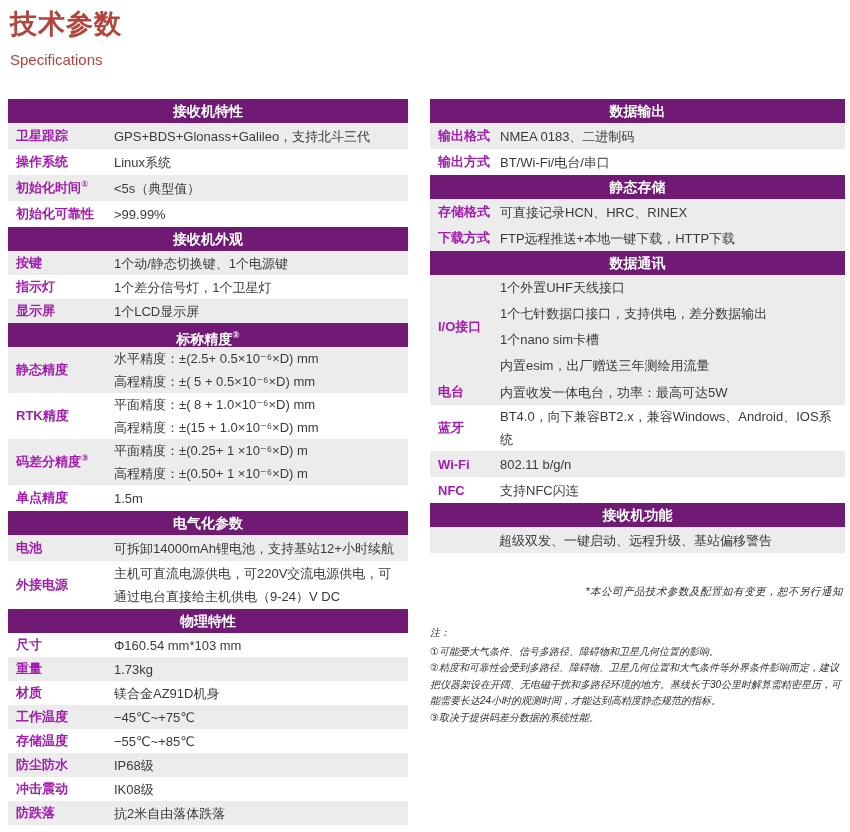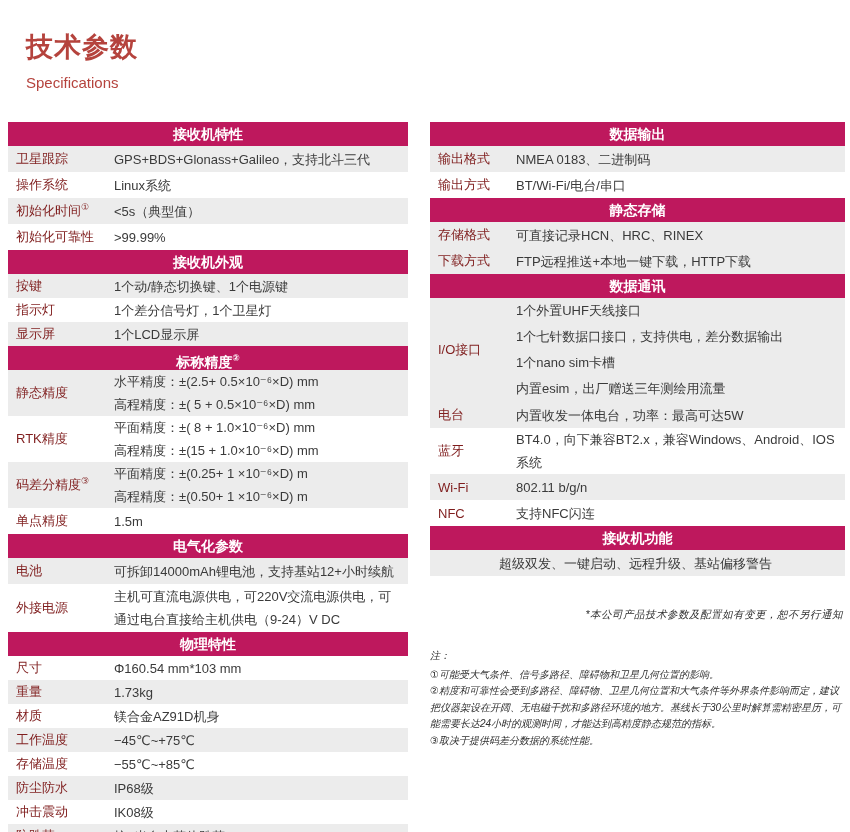"技术参数" .titleblock { margin-top: 23px -> none; padding: 6px 0 0 26px -> 6px 0 0 10px }
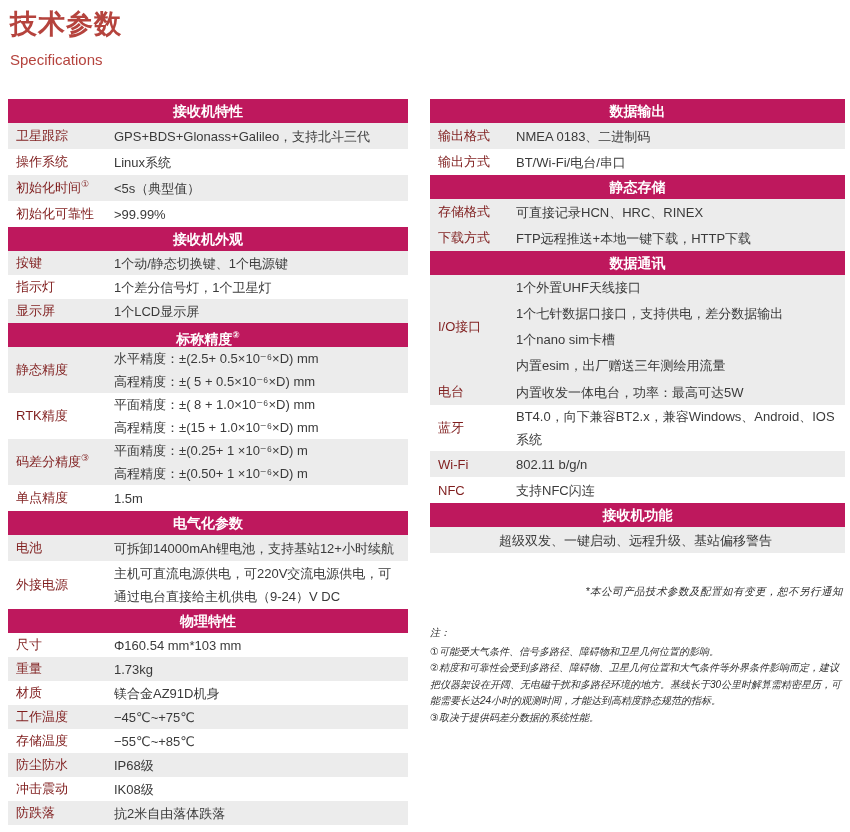"接收机特性" .hd { background: #be185d -> #701a75 }
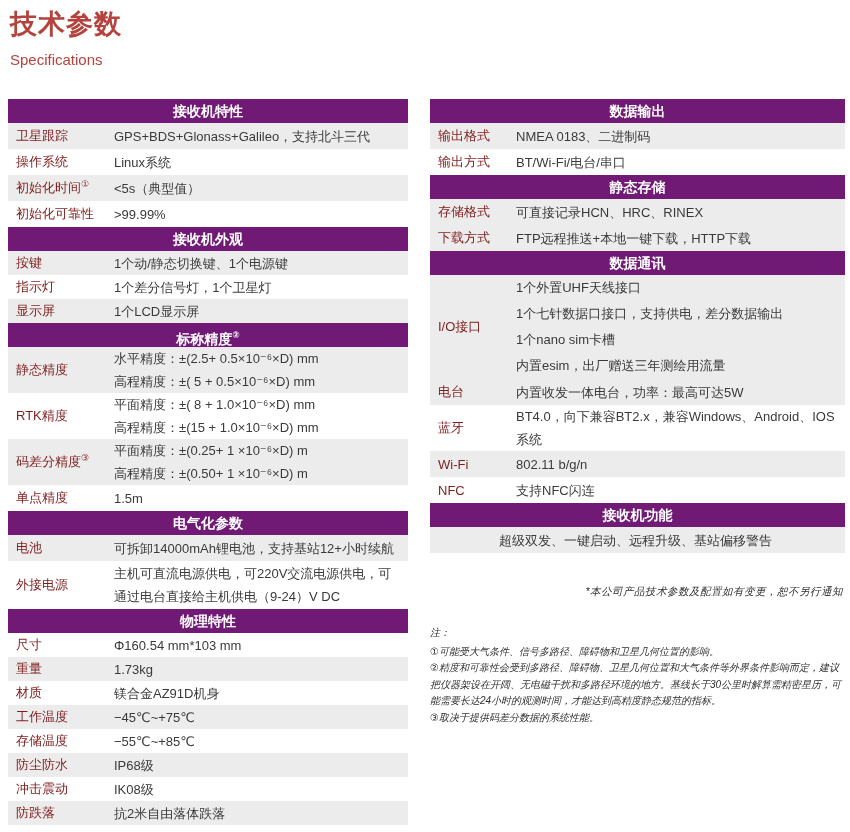"卫星跟踪" .lab { color: #7f1d1d -> #a21caf; font-weight: normal -> bold }
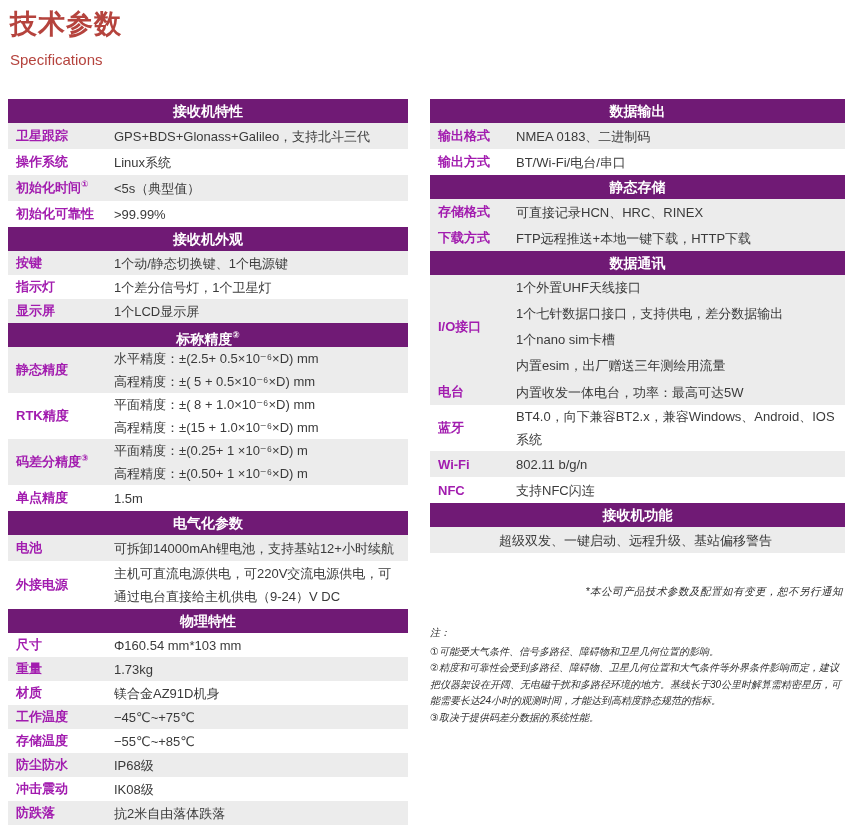"输出格式" .col-right .lab { width: 86px -> 70px }
